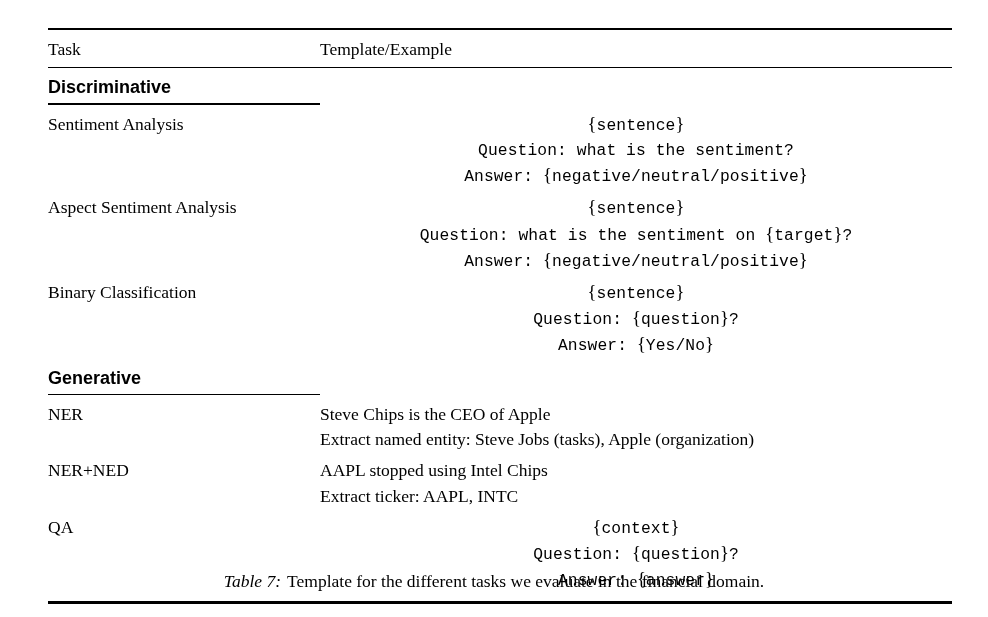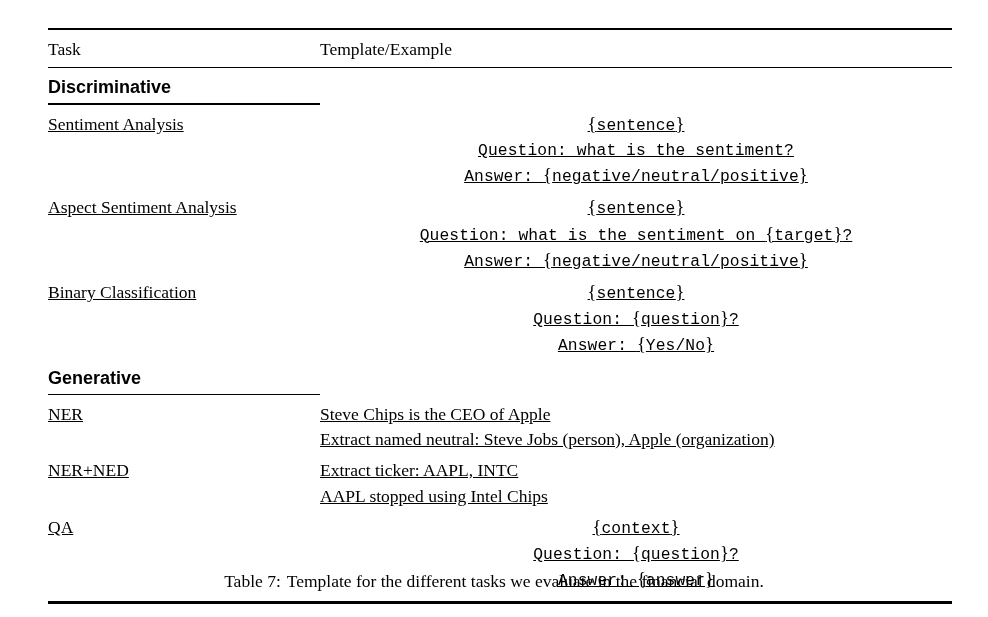"Sentiment Analysis" .body-row { text-decoration: underline -> none }
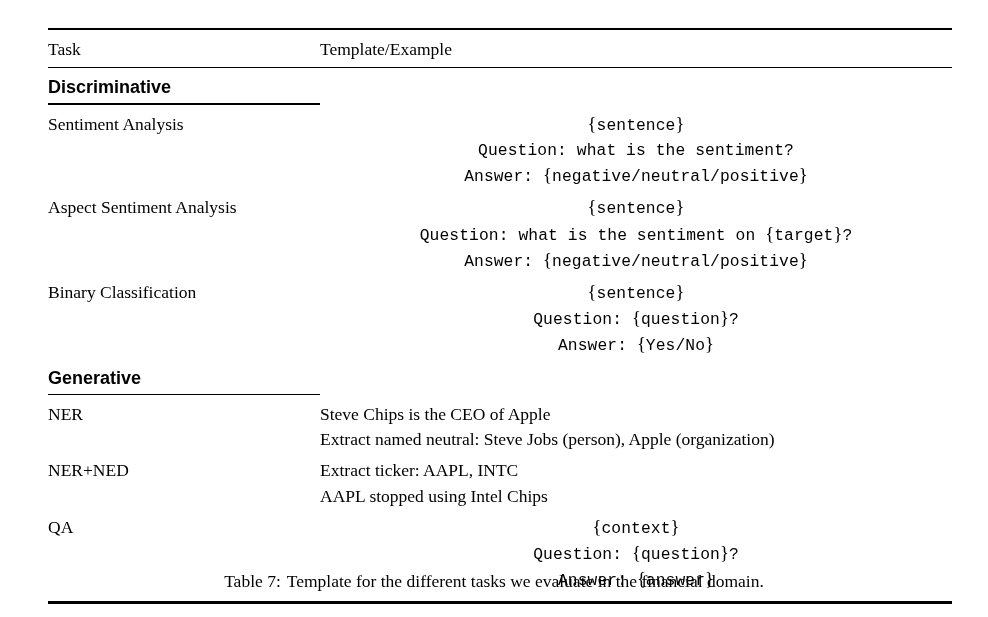"Extract named neutral: Steve Jobs" div.serif-line { text: neutral: Steve Jobs (person -> entity: Steve Jobs (tasks }
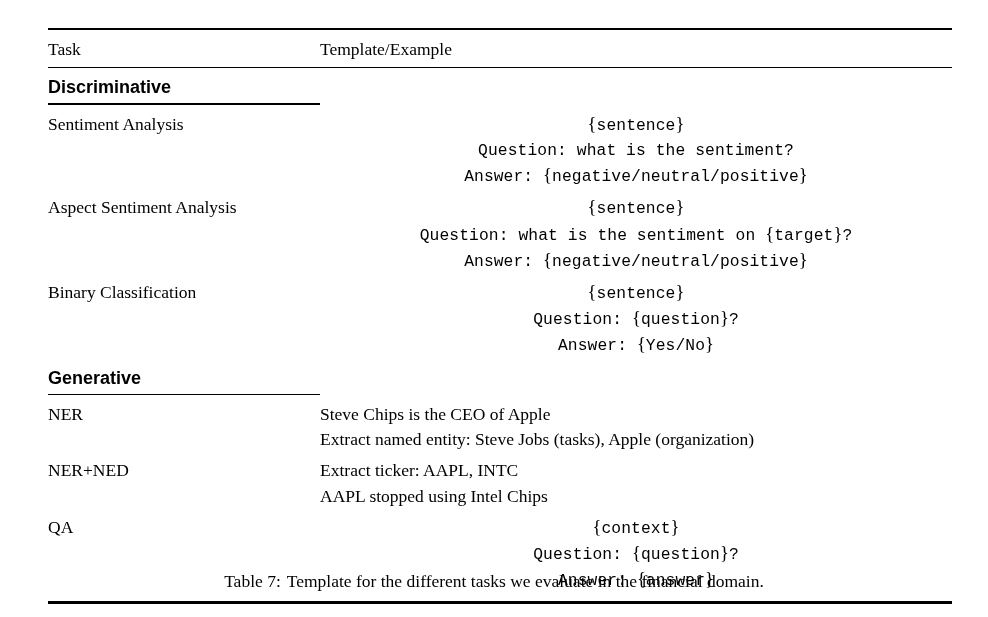"Extract ticker: AAPL, INTC" div.serif-line { order: before "AAPL stopped using Intel Chips" -> after "AAPL stopped using Intel Chips" }
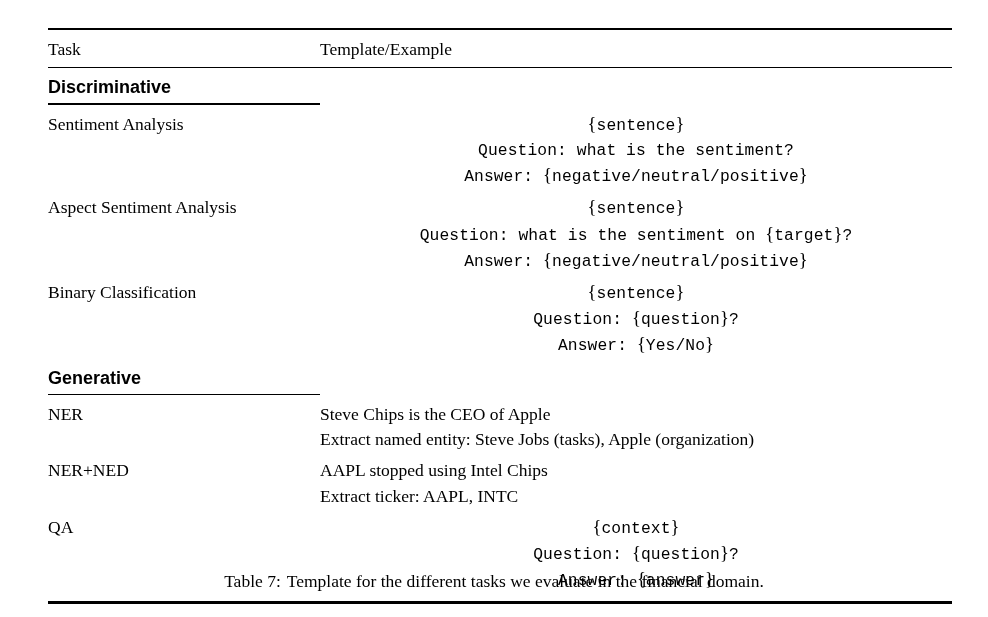"Table 7:" .caption .cap-label { font-style: none -> italic }
